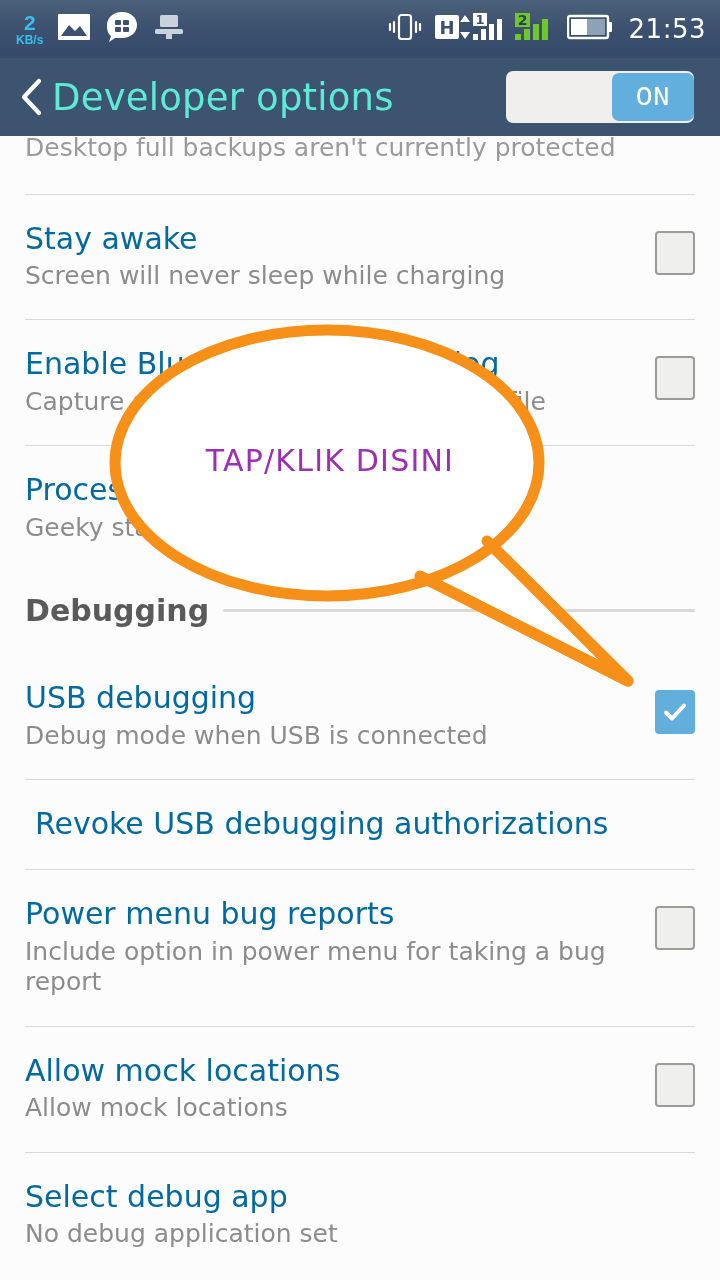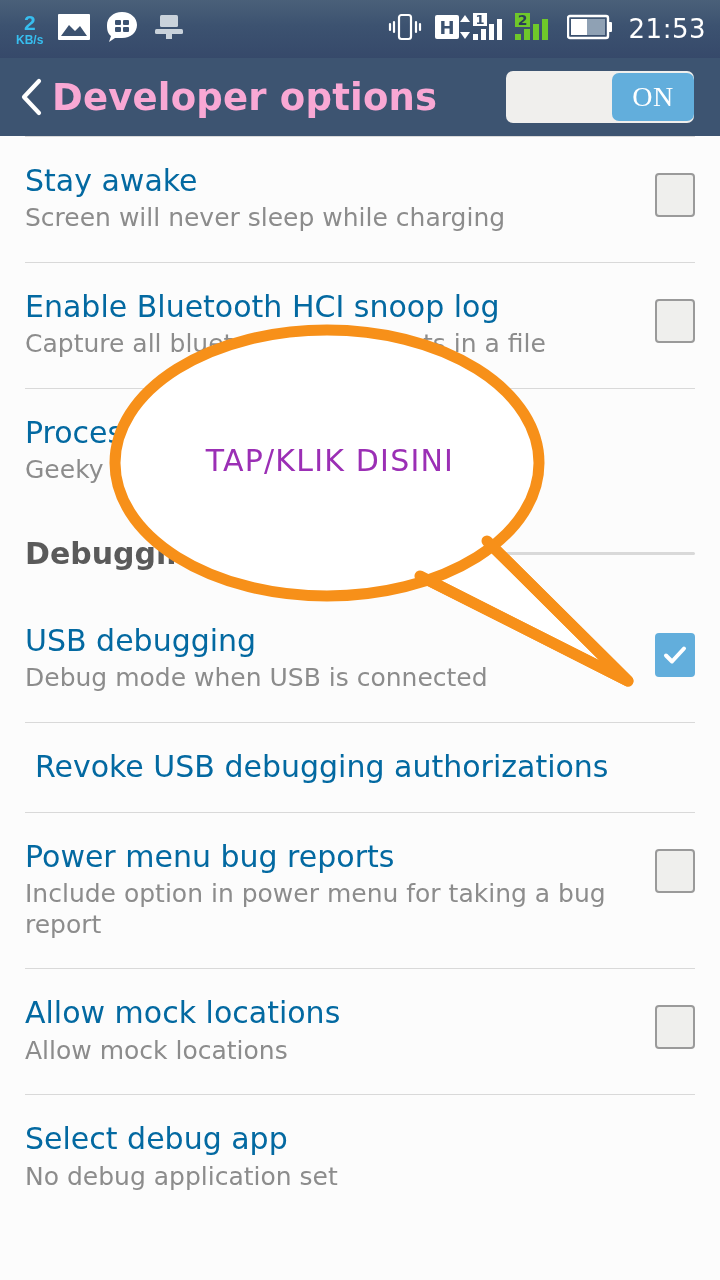"Developer options" .ab-title { color: #f9a8d4 -> #5eead4; font-weight: bold -> normal }
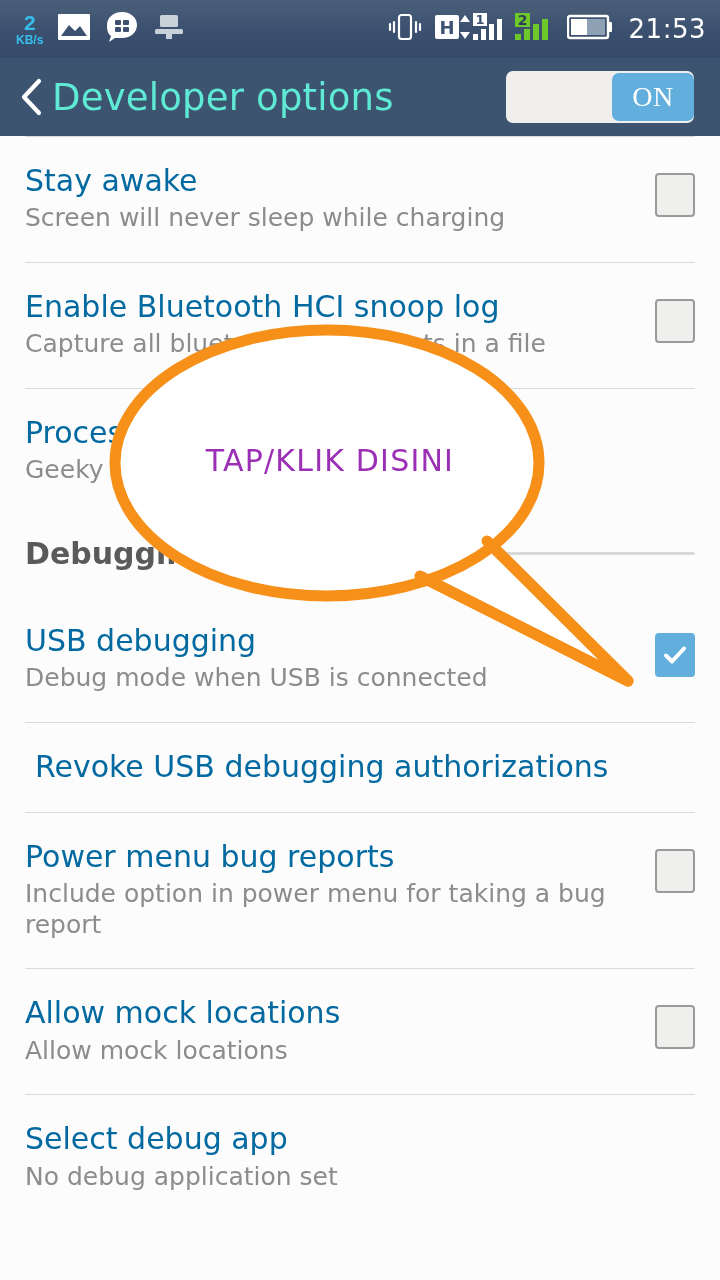"ON" .master-toggle .thumb { font-family: Liberation Serif, serif -> Liberation Mono, monospace }
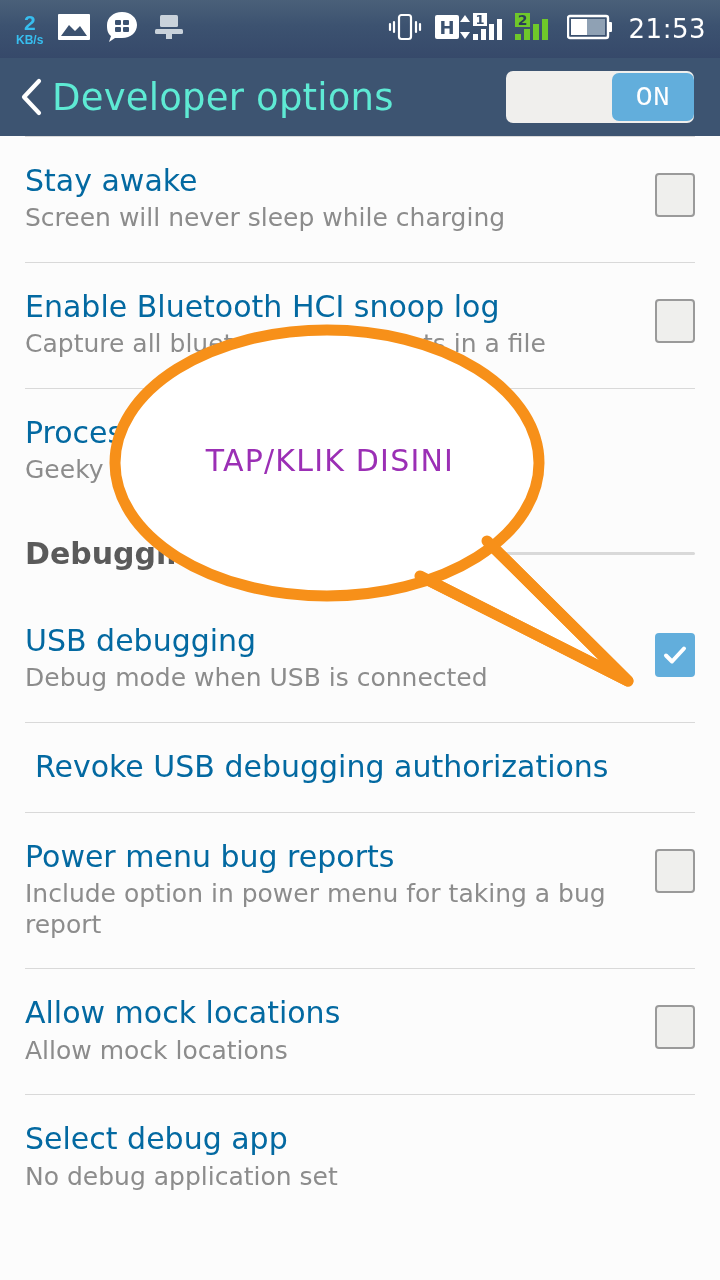"Desktop full backups aren't currently" div.row { html: none -> <div> <div> <div>Desktop full backups aren't currently protected</div> </div> </div> }
